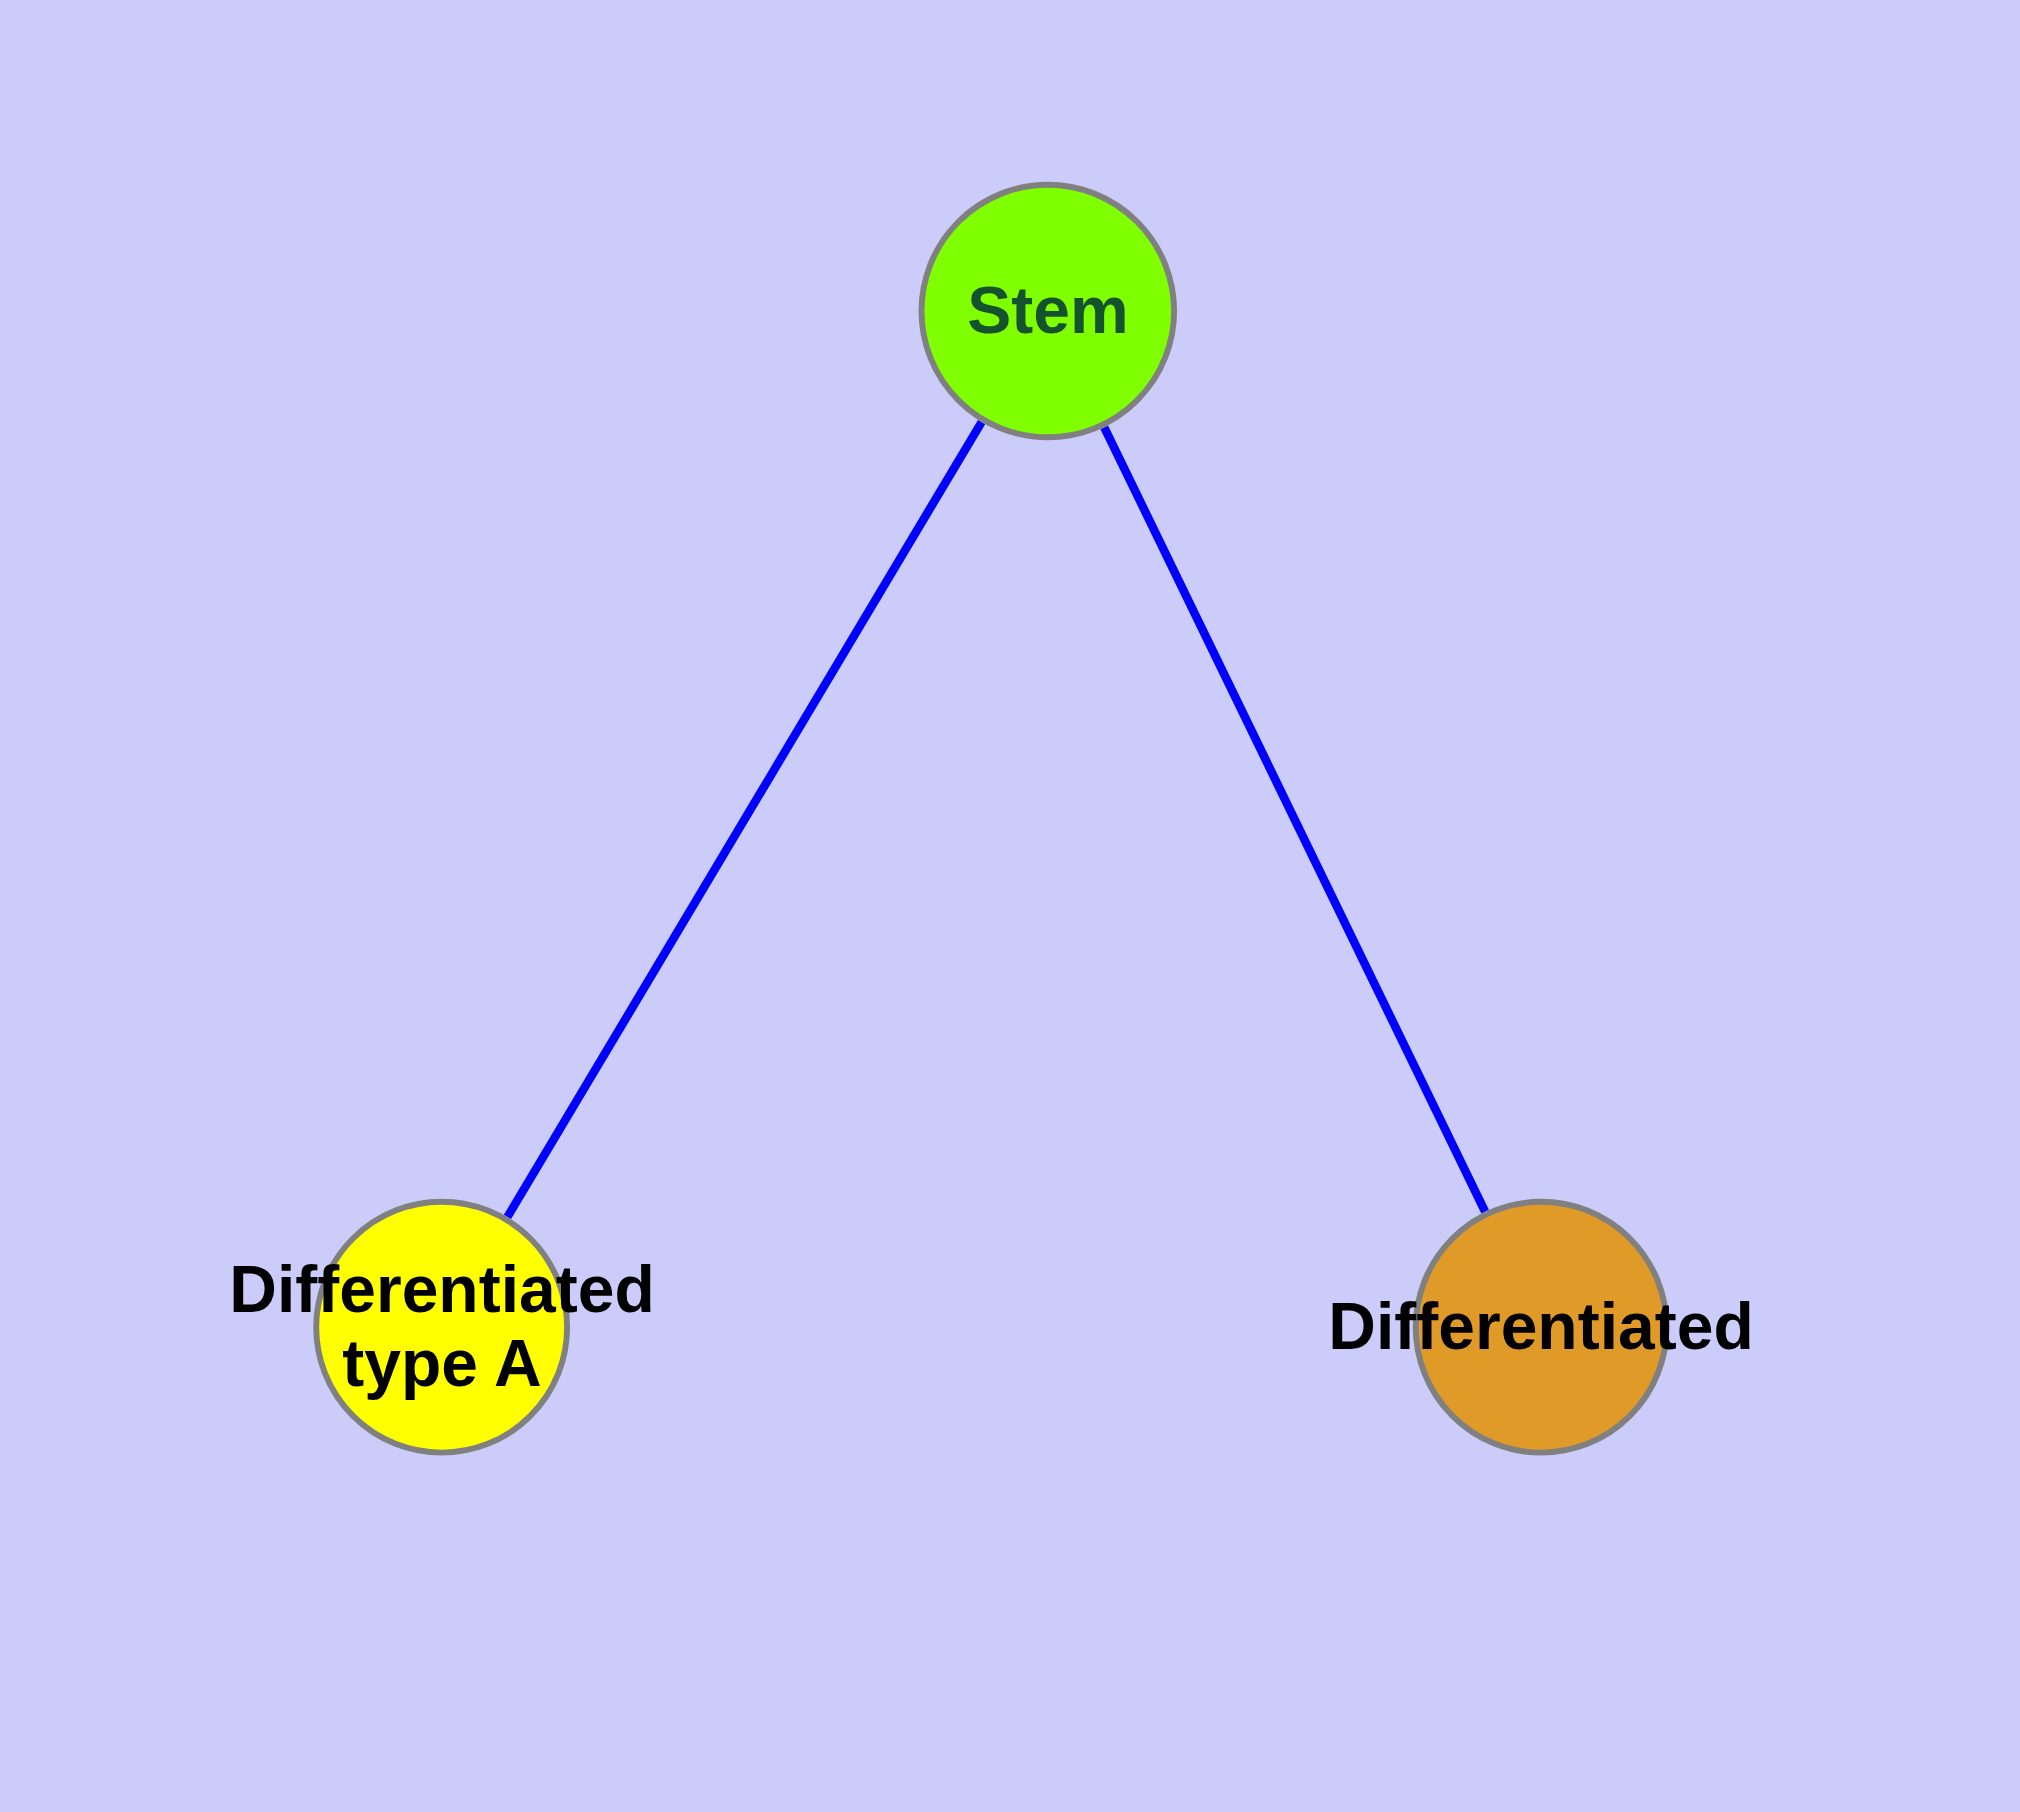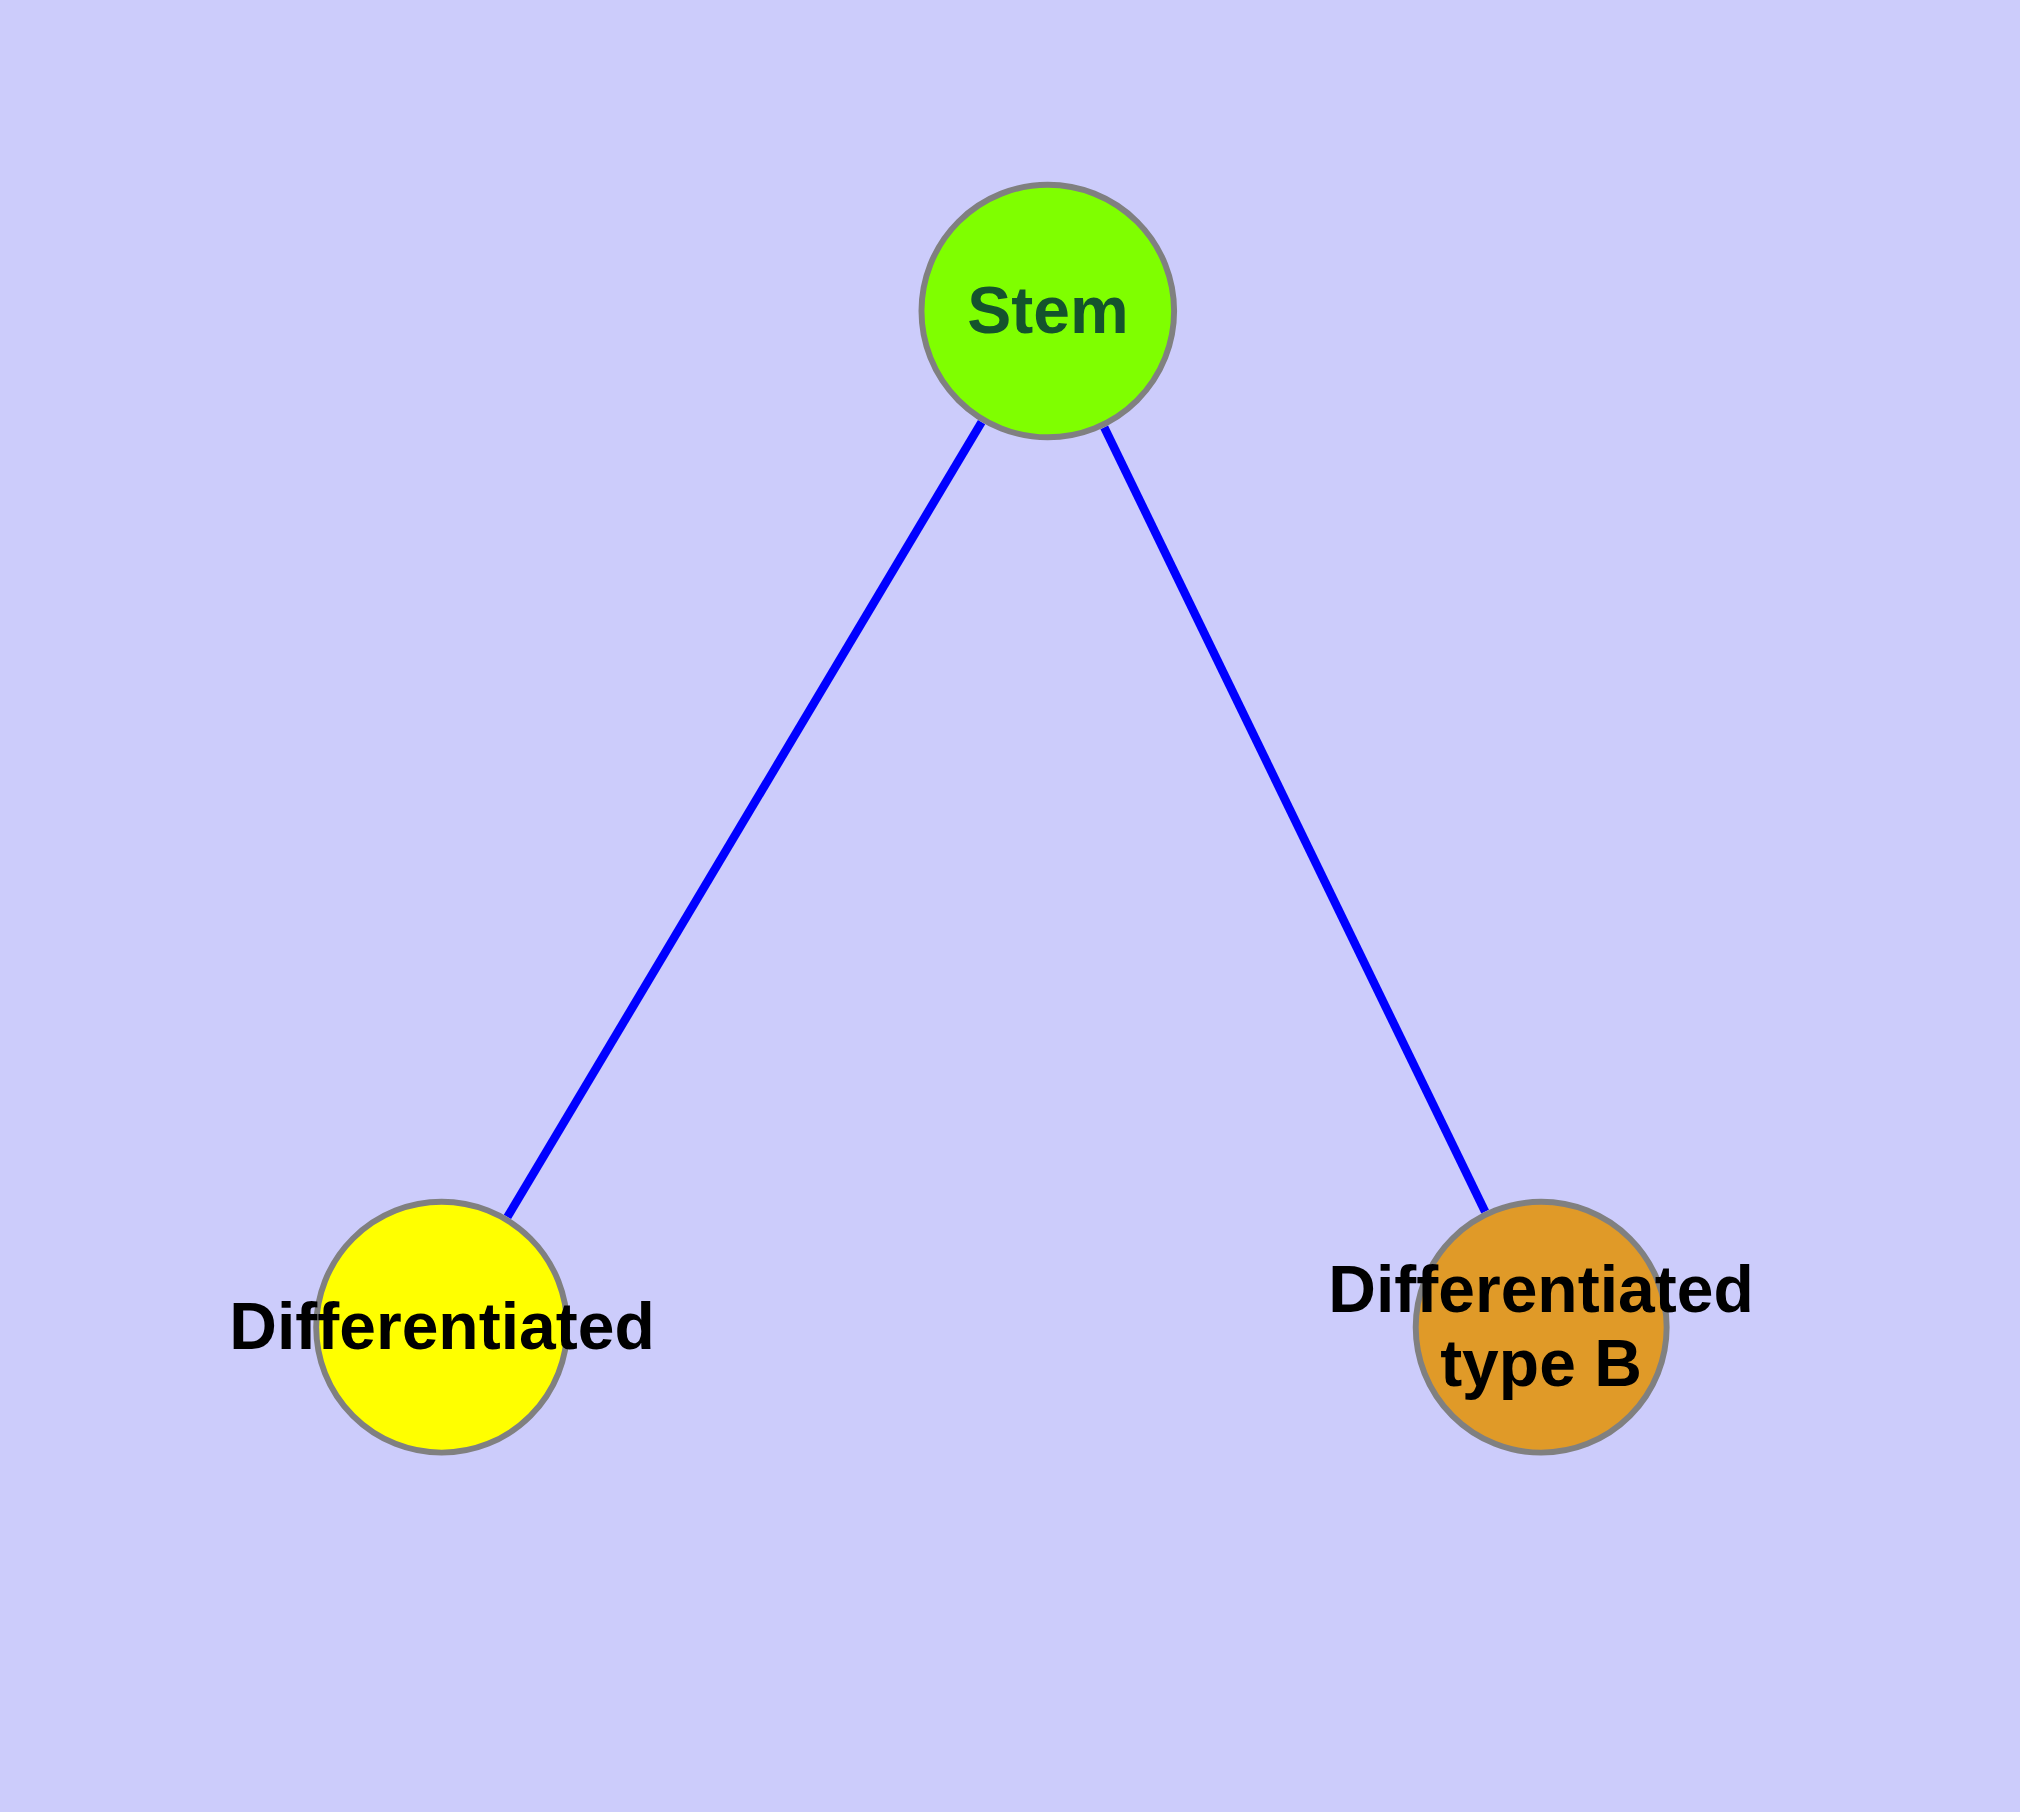"type A" div { html: none -> <div>type A</div> }
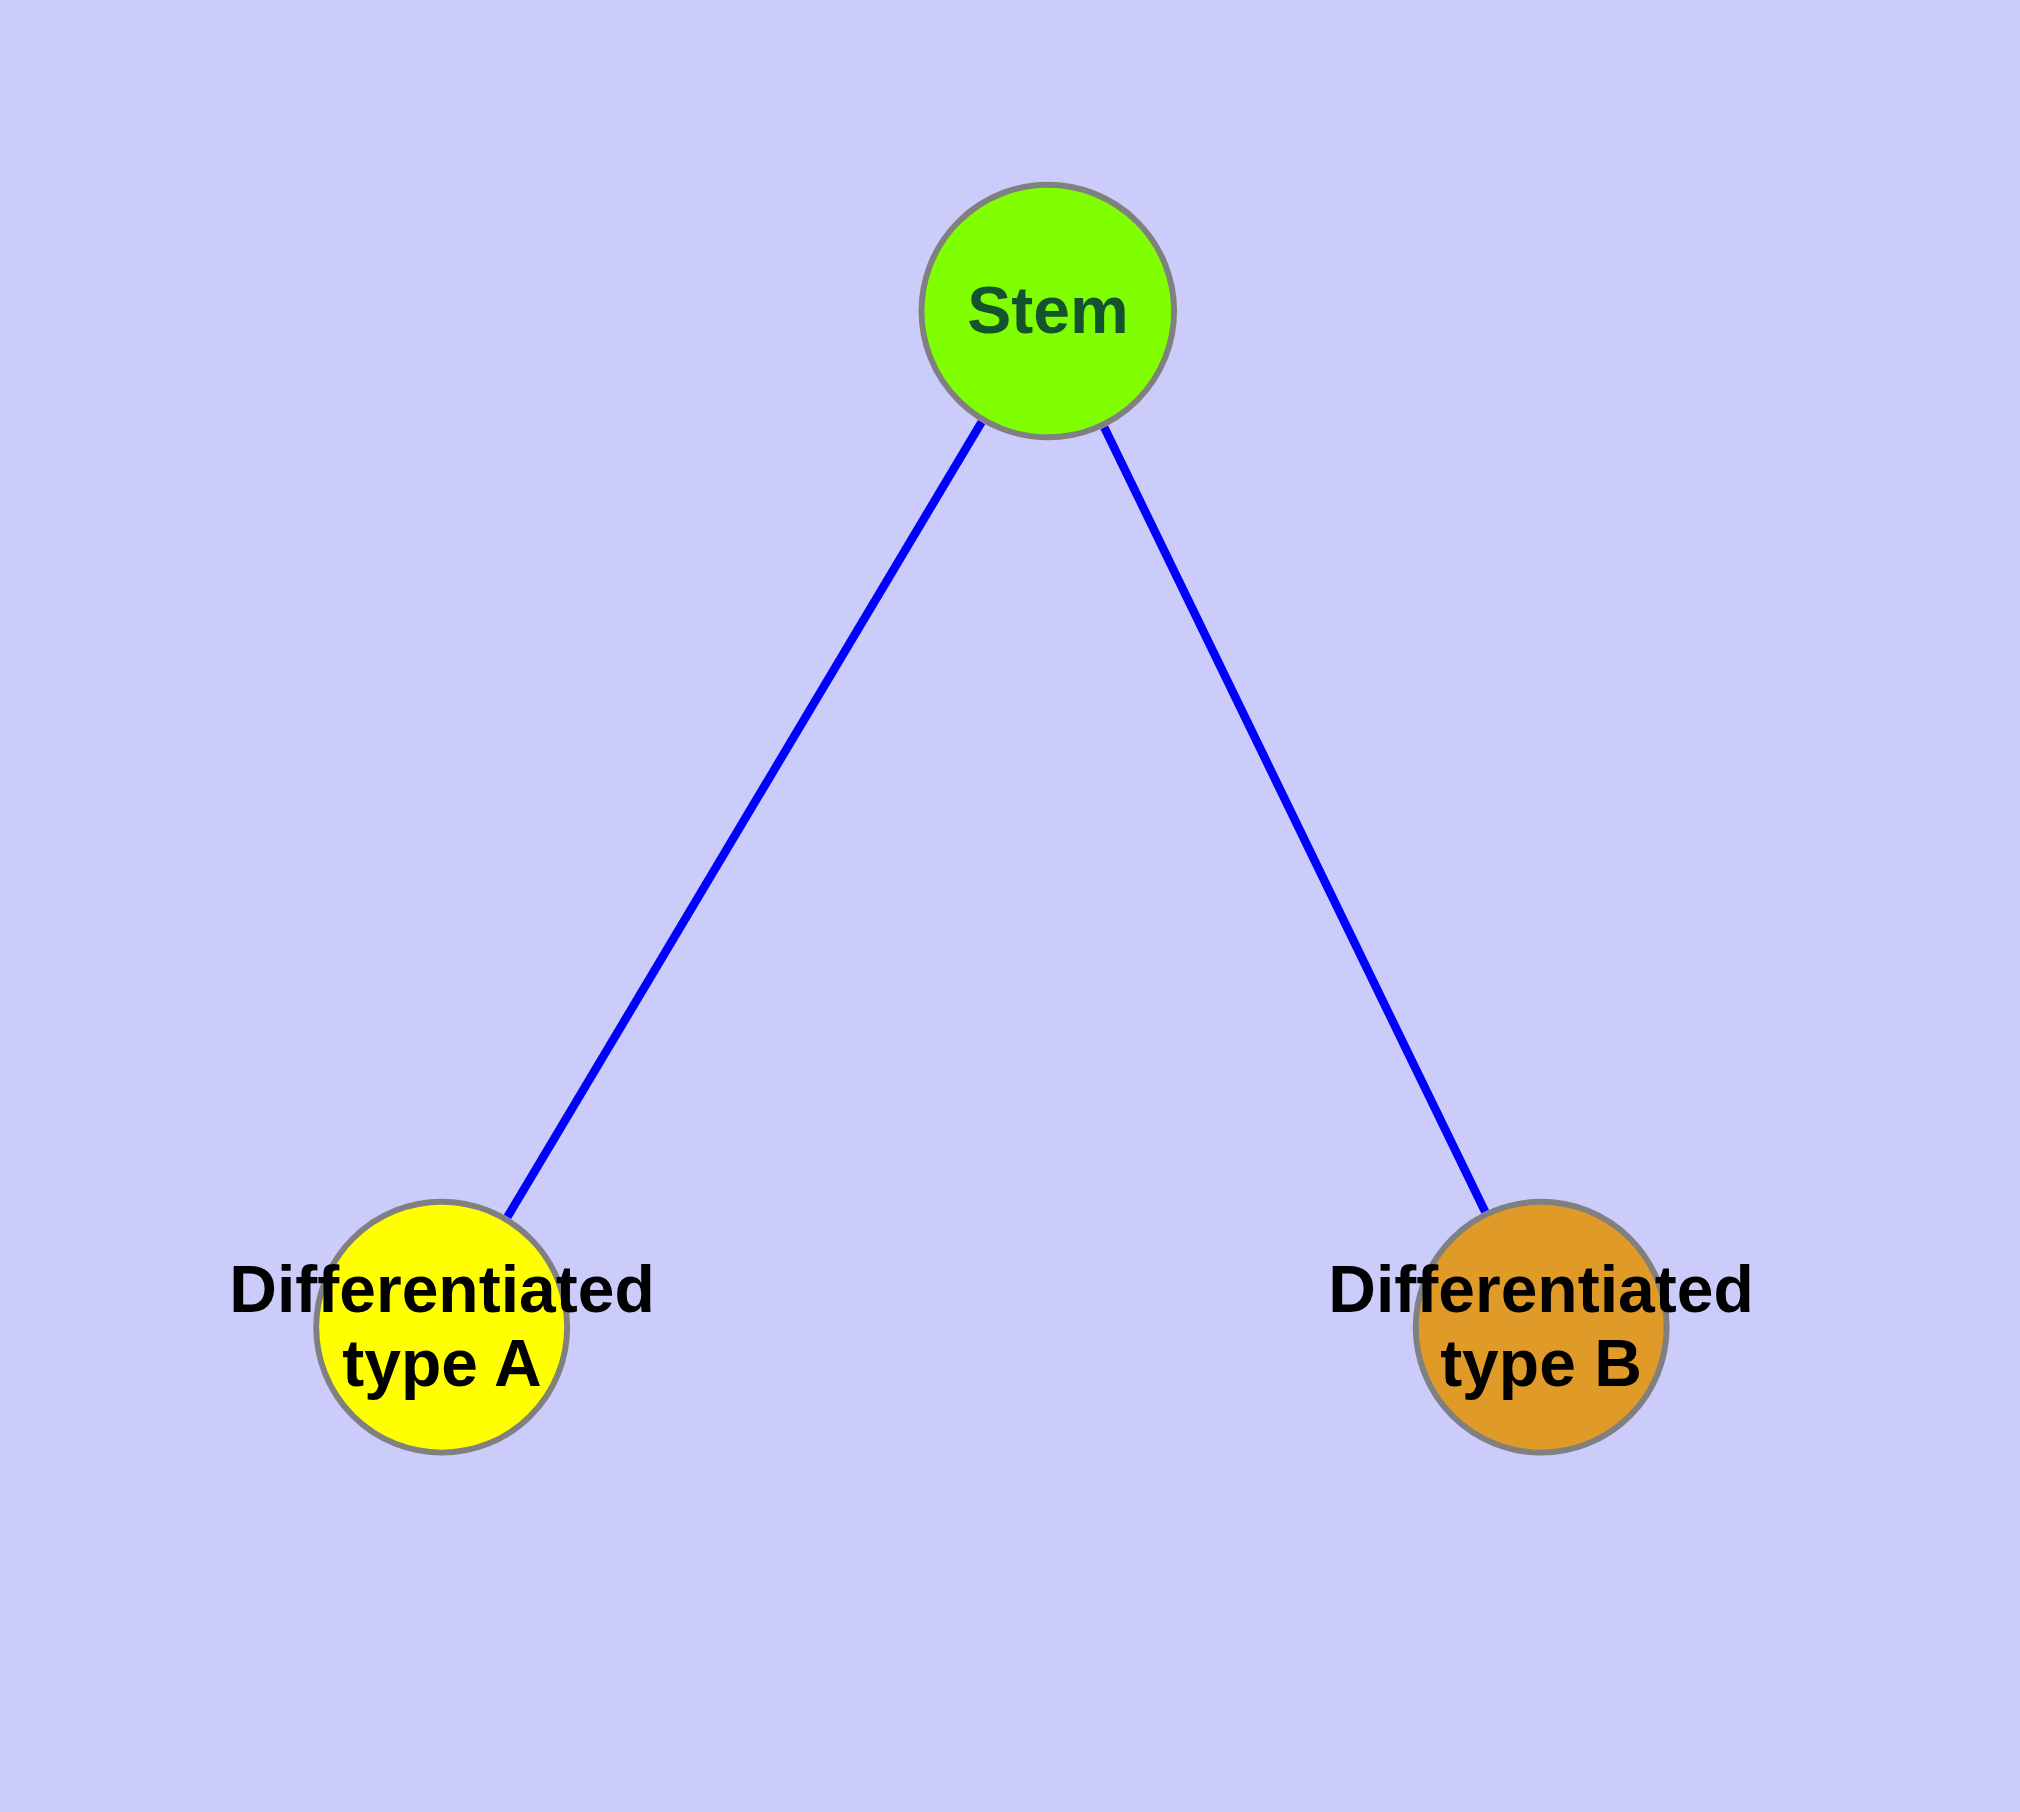"type B" div { html: <div>type B</div> -> none }
